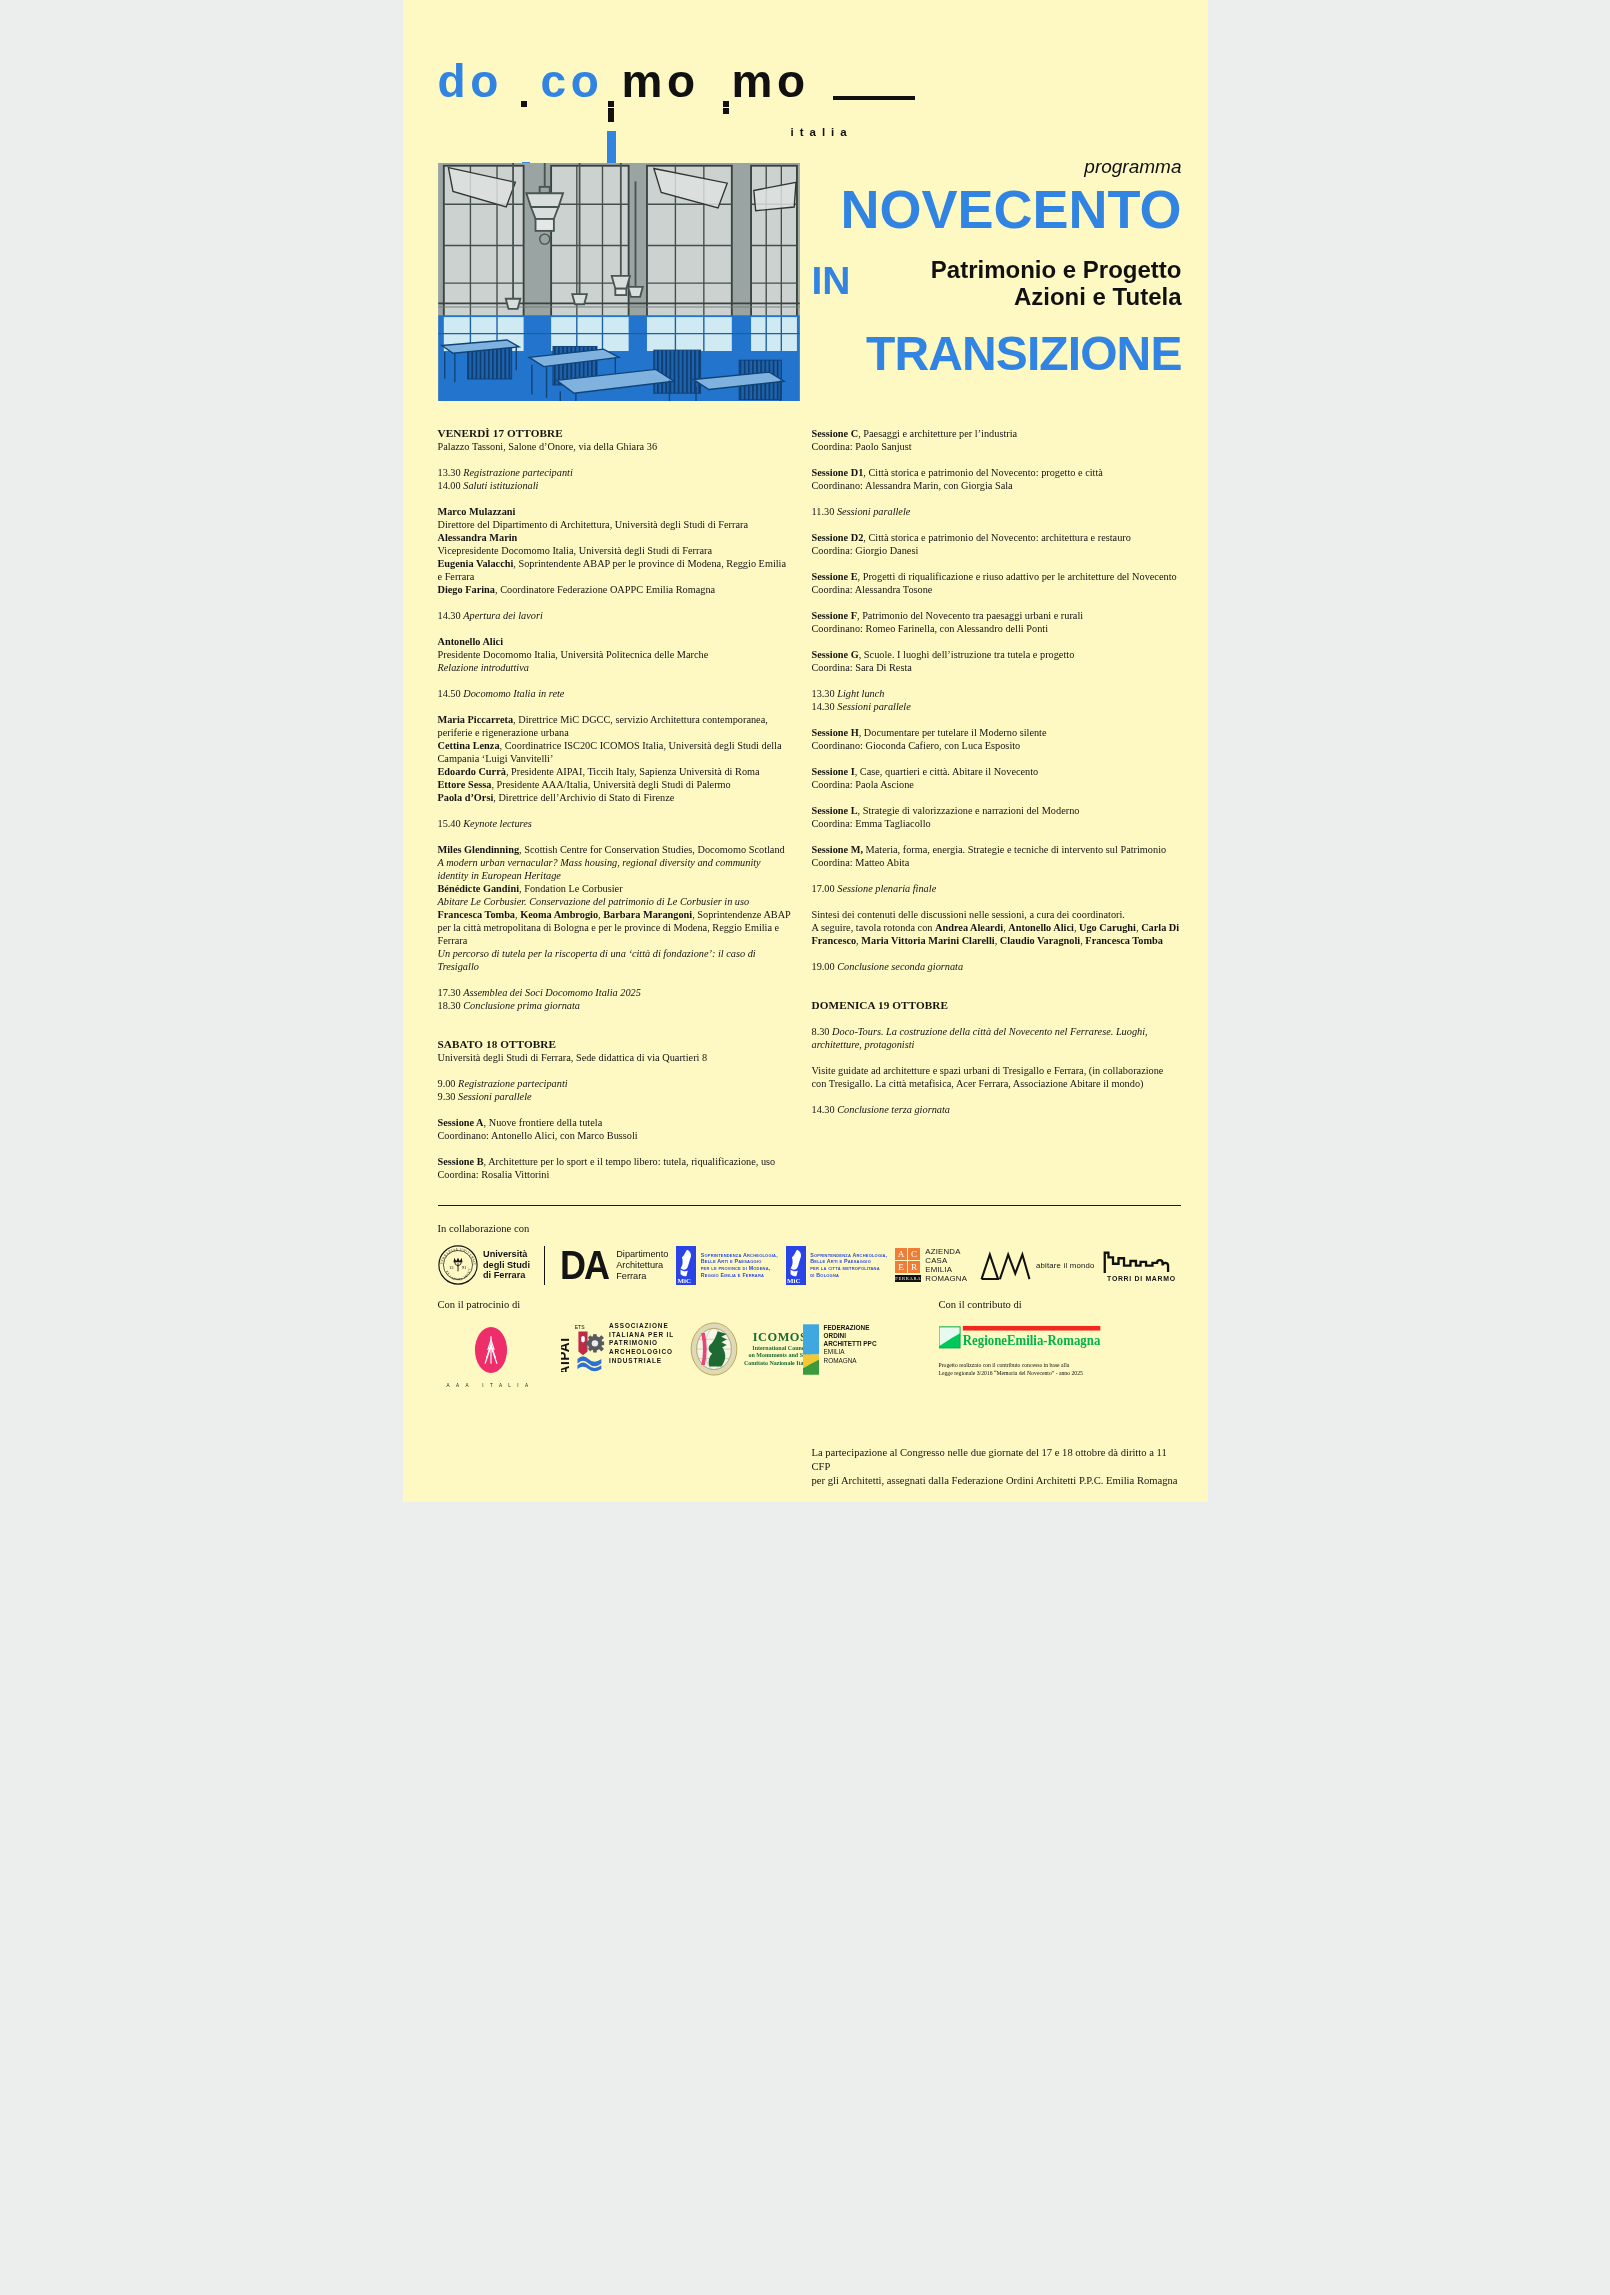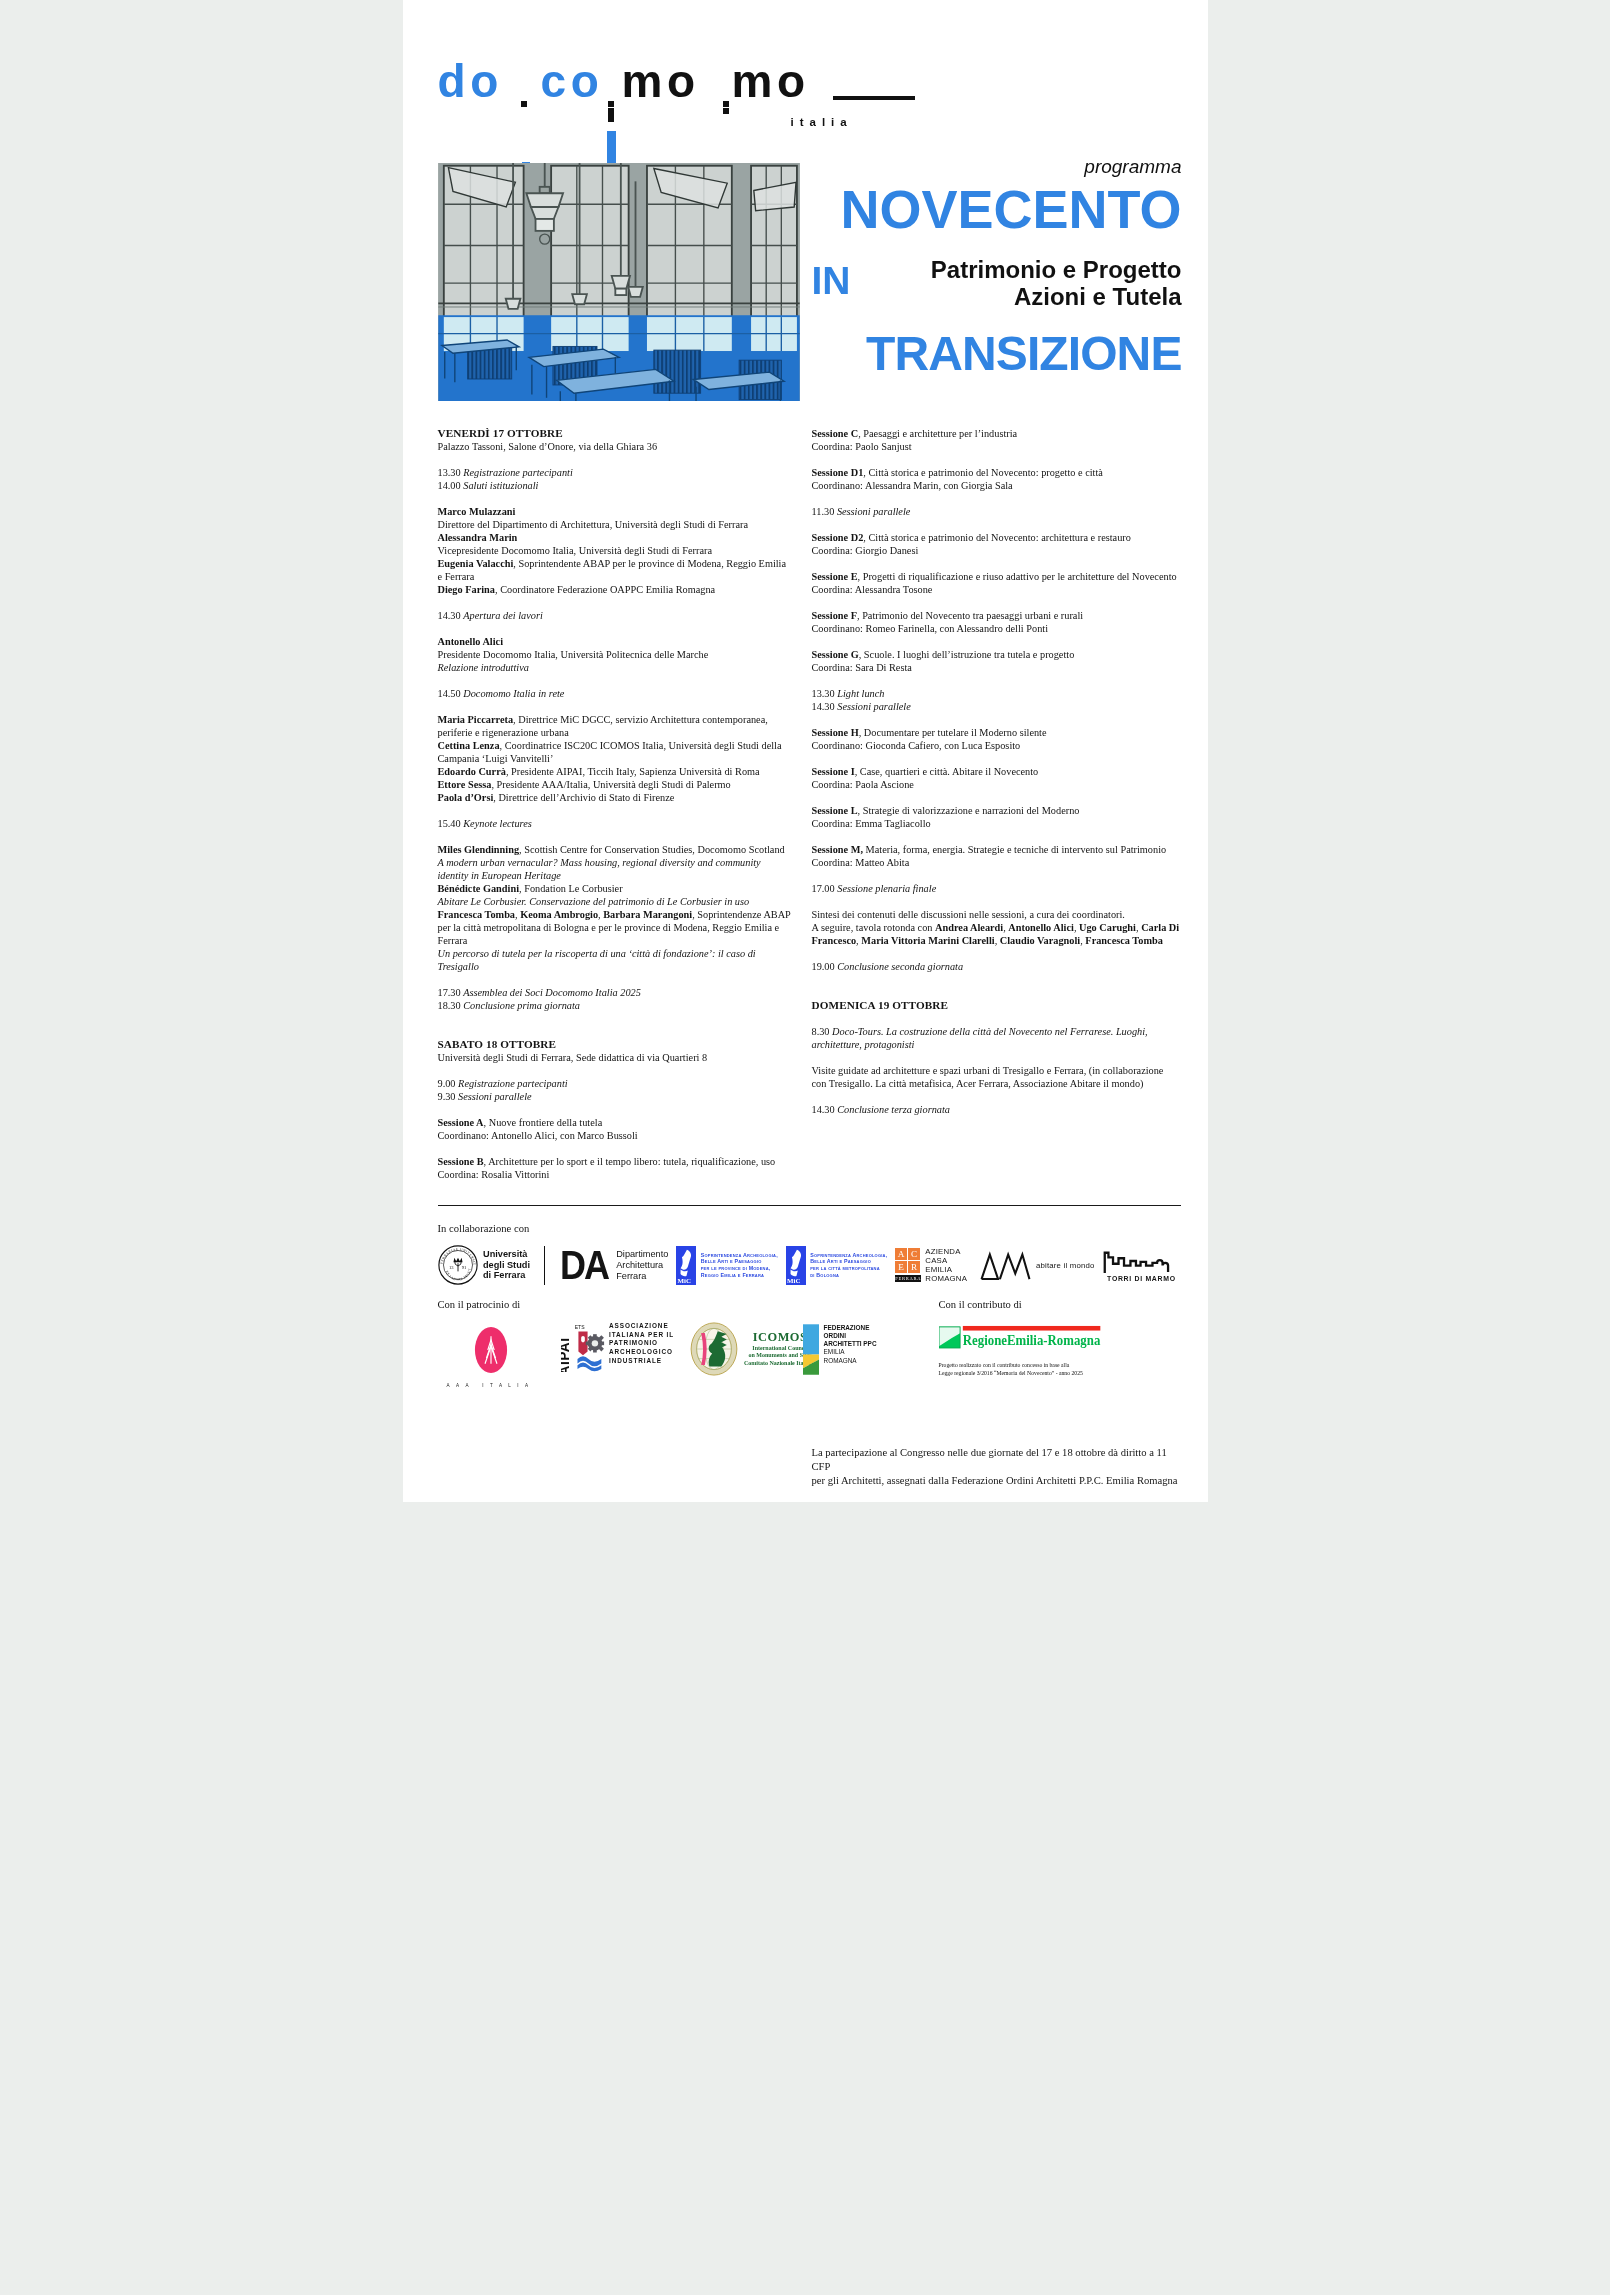"do" .page { background: #ffffff -> #fef9c3 }
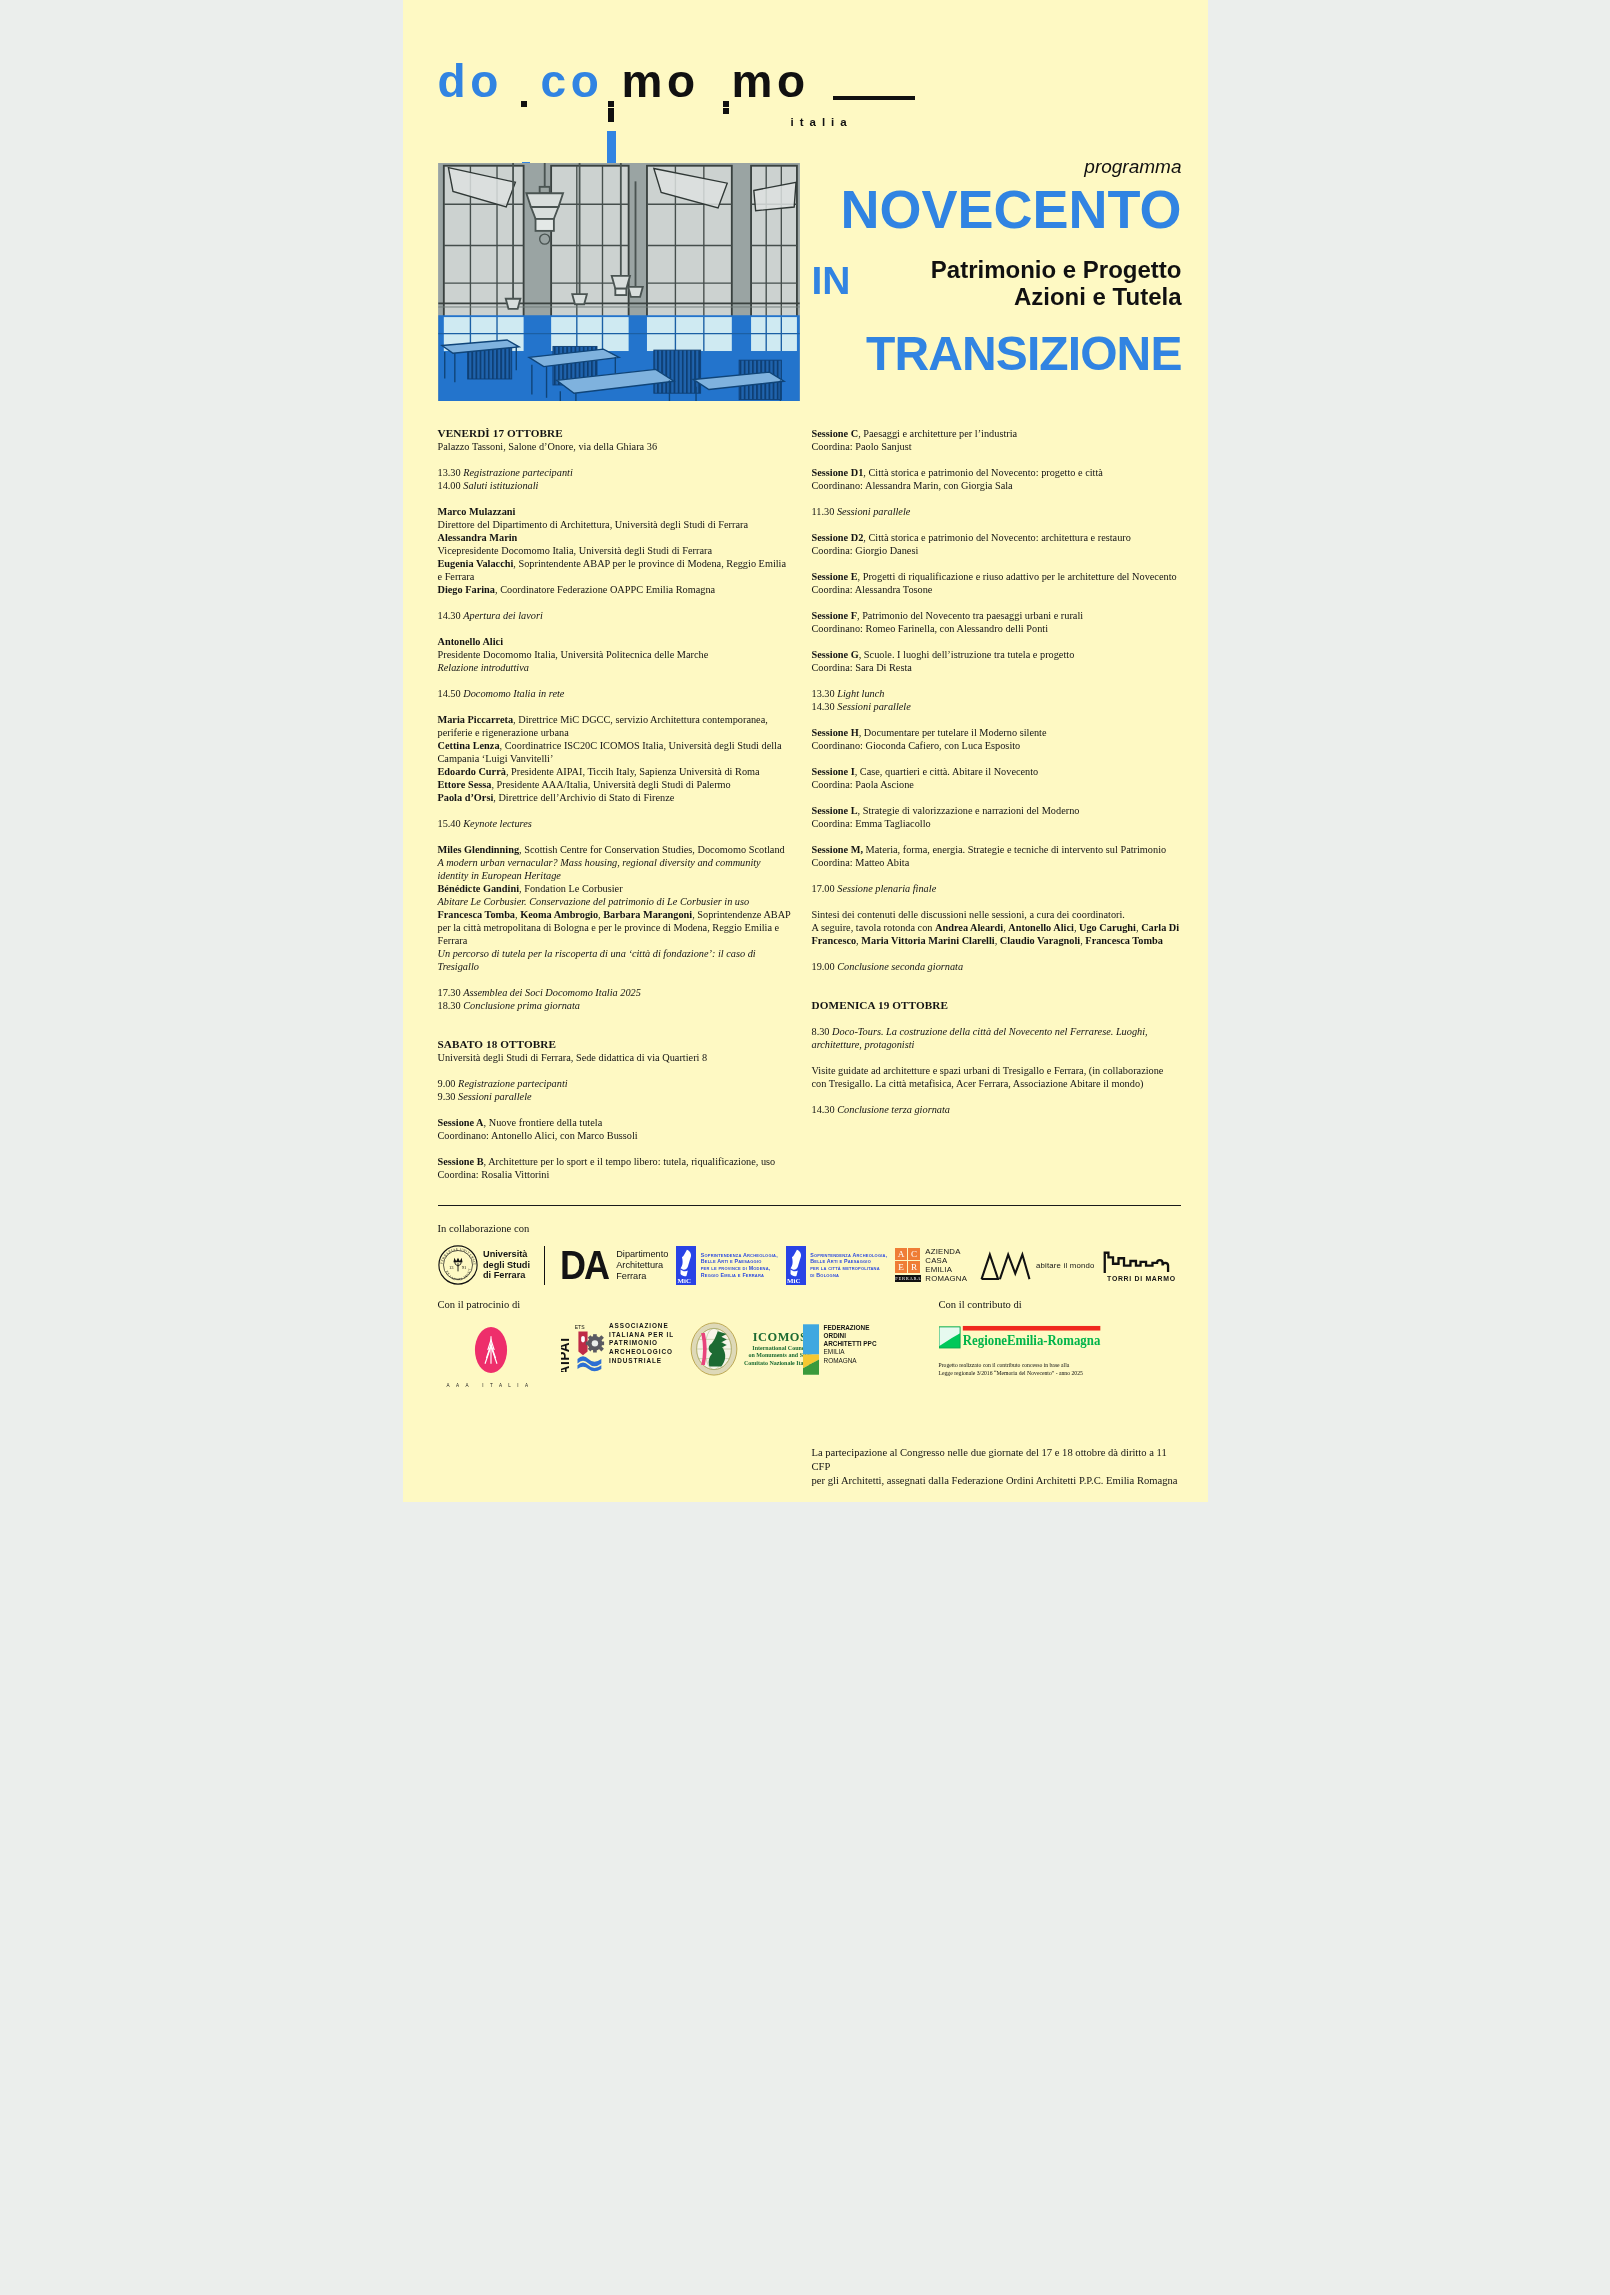"italia" .logo-italia { top: 116px -> 126px }
